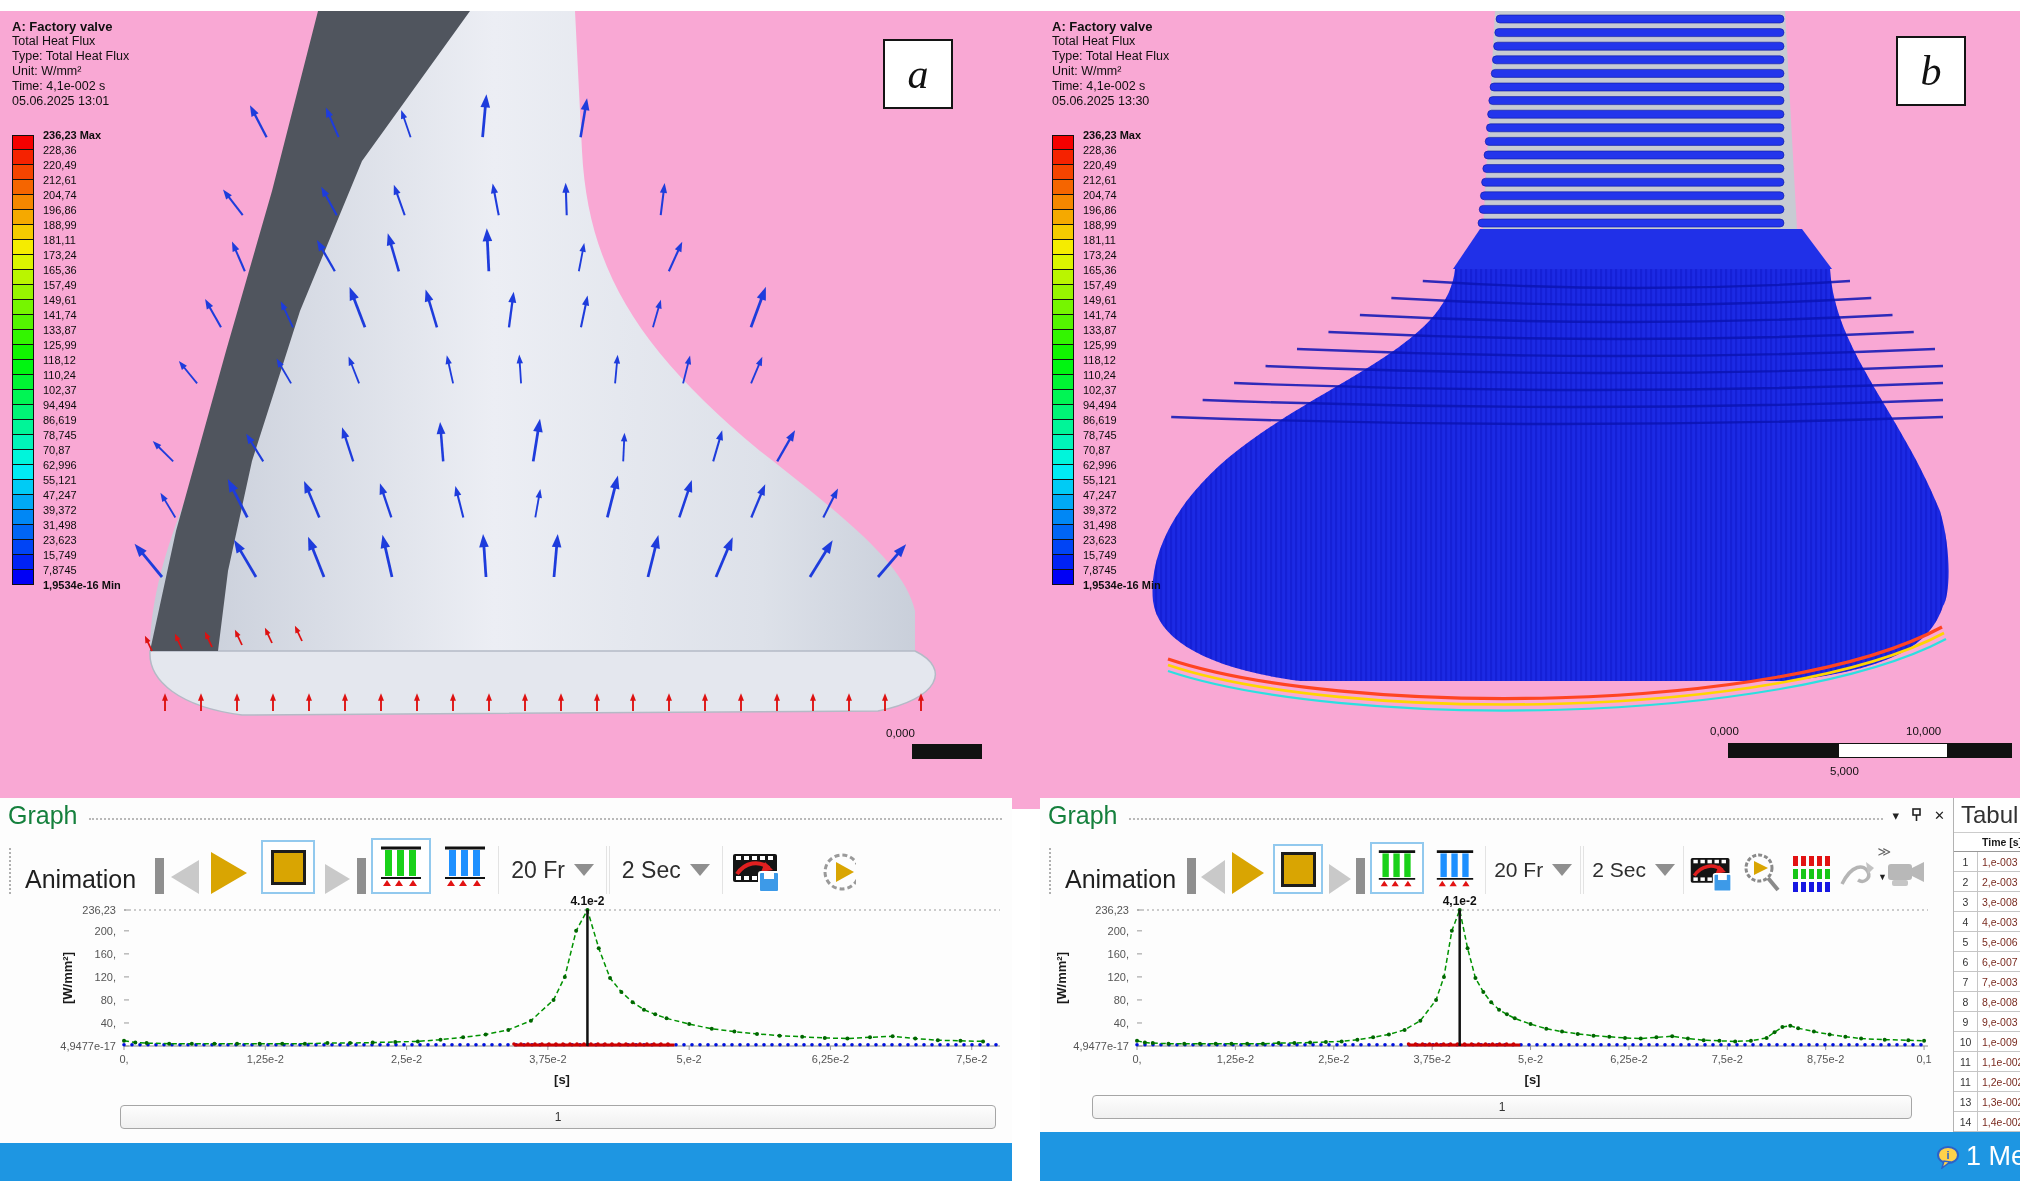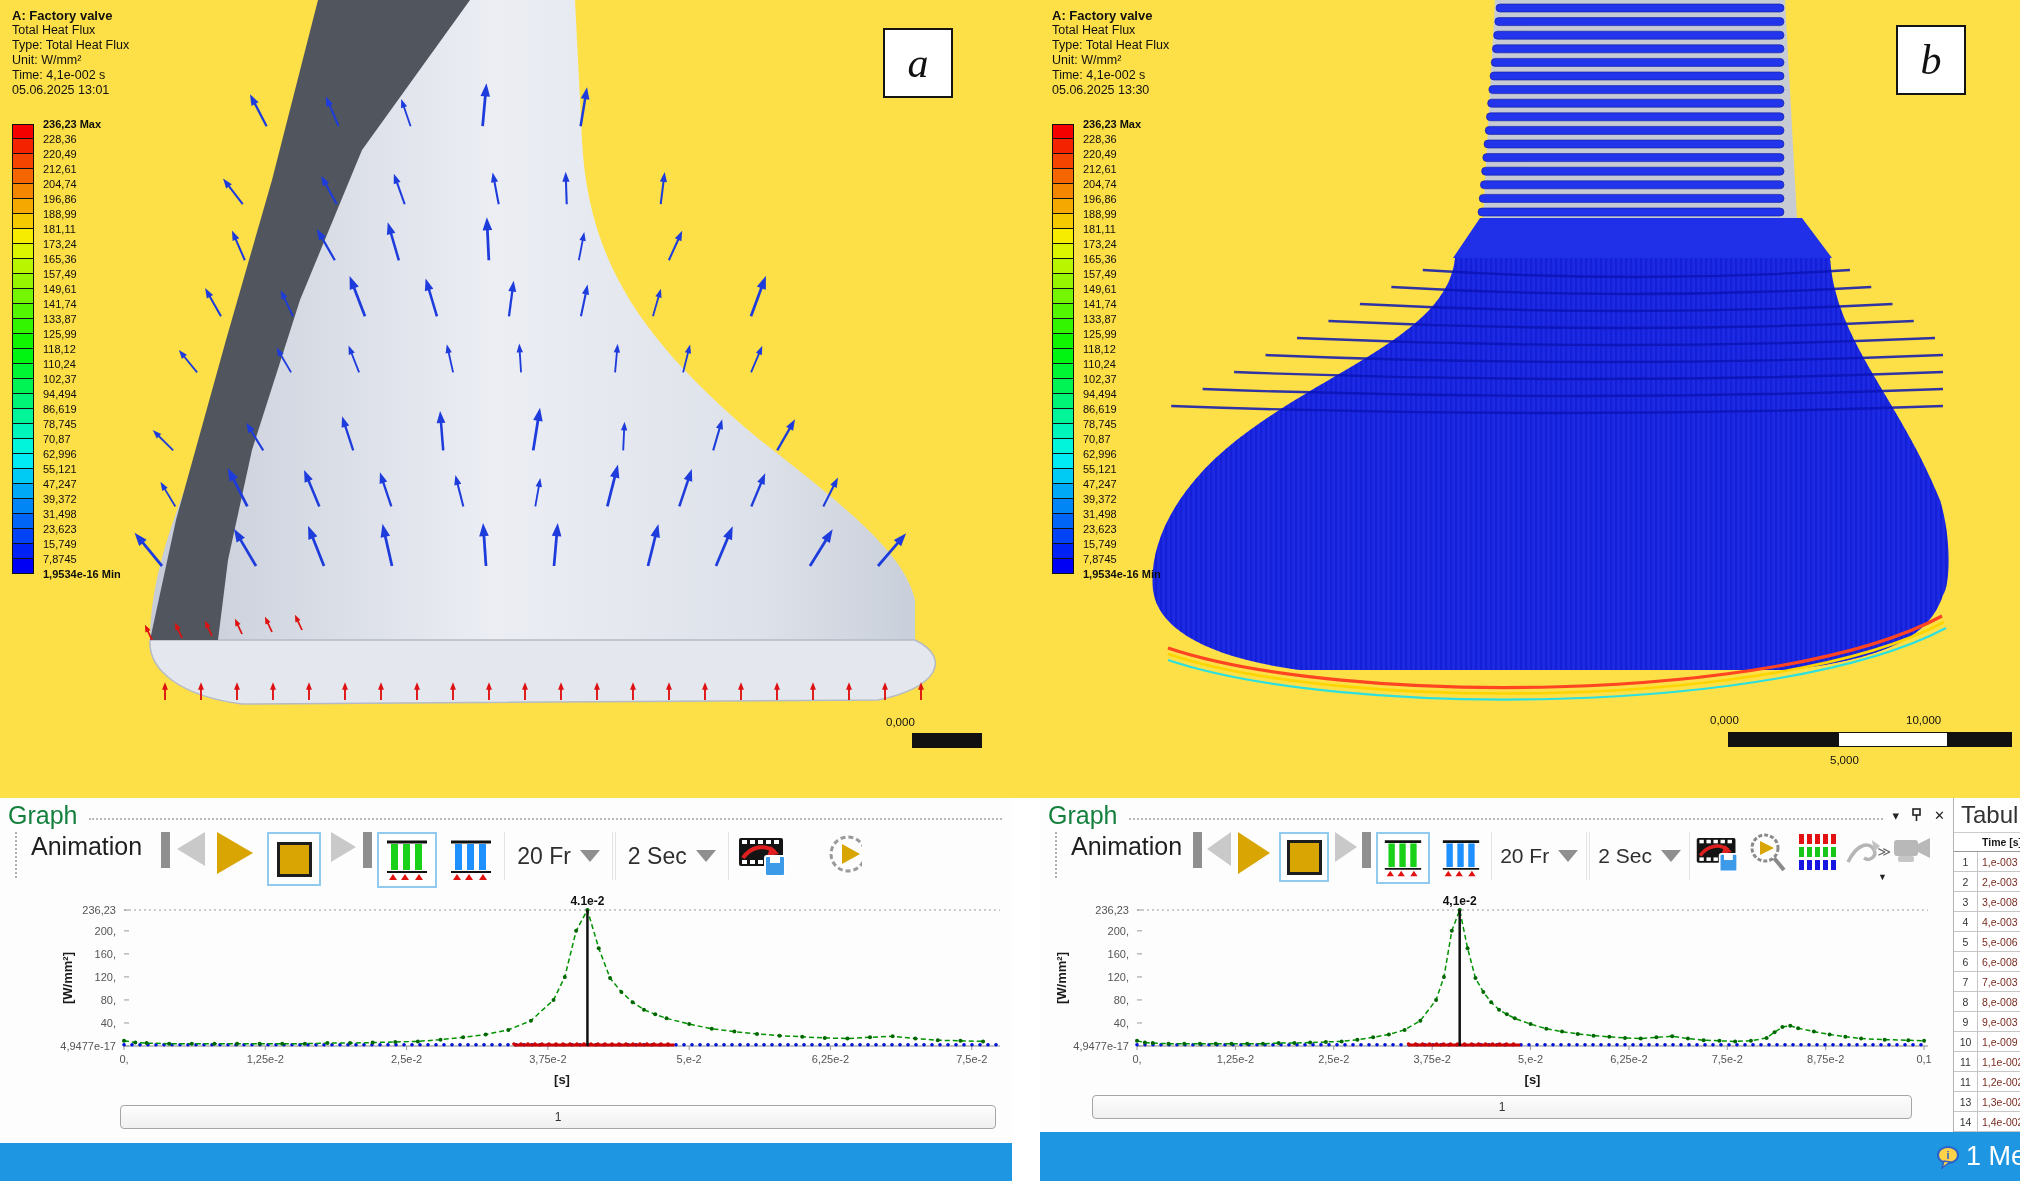"A: Factory valve" .viewport { background: #fde047 -> #f9a8d4; top: 0 -> 11px }
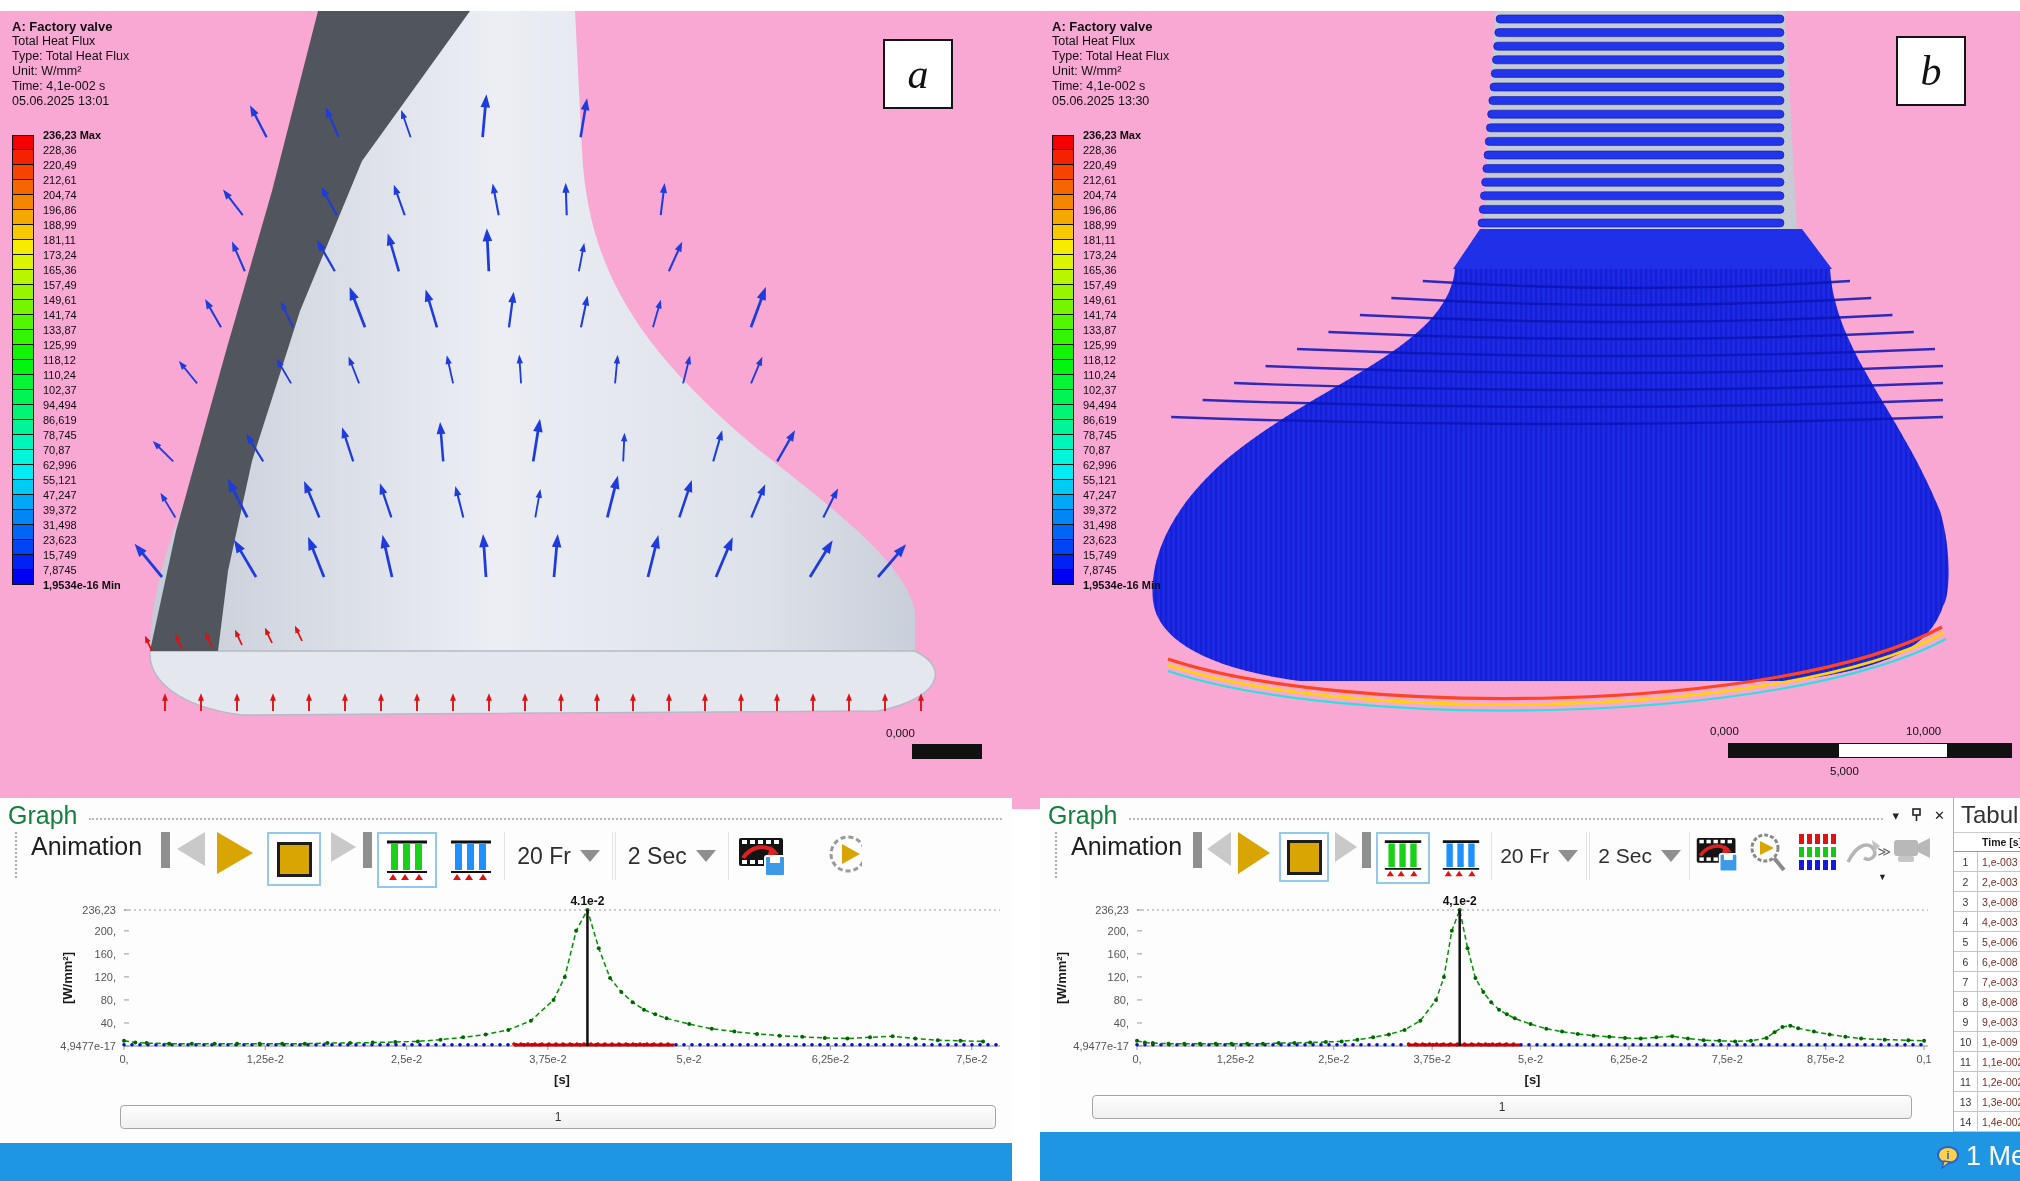"Animation" .anim-row { align-items: flex-start -> flex-end; padding-left: 15px -> 9px }
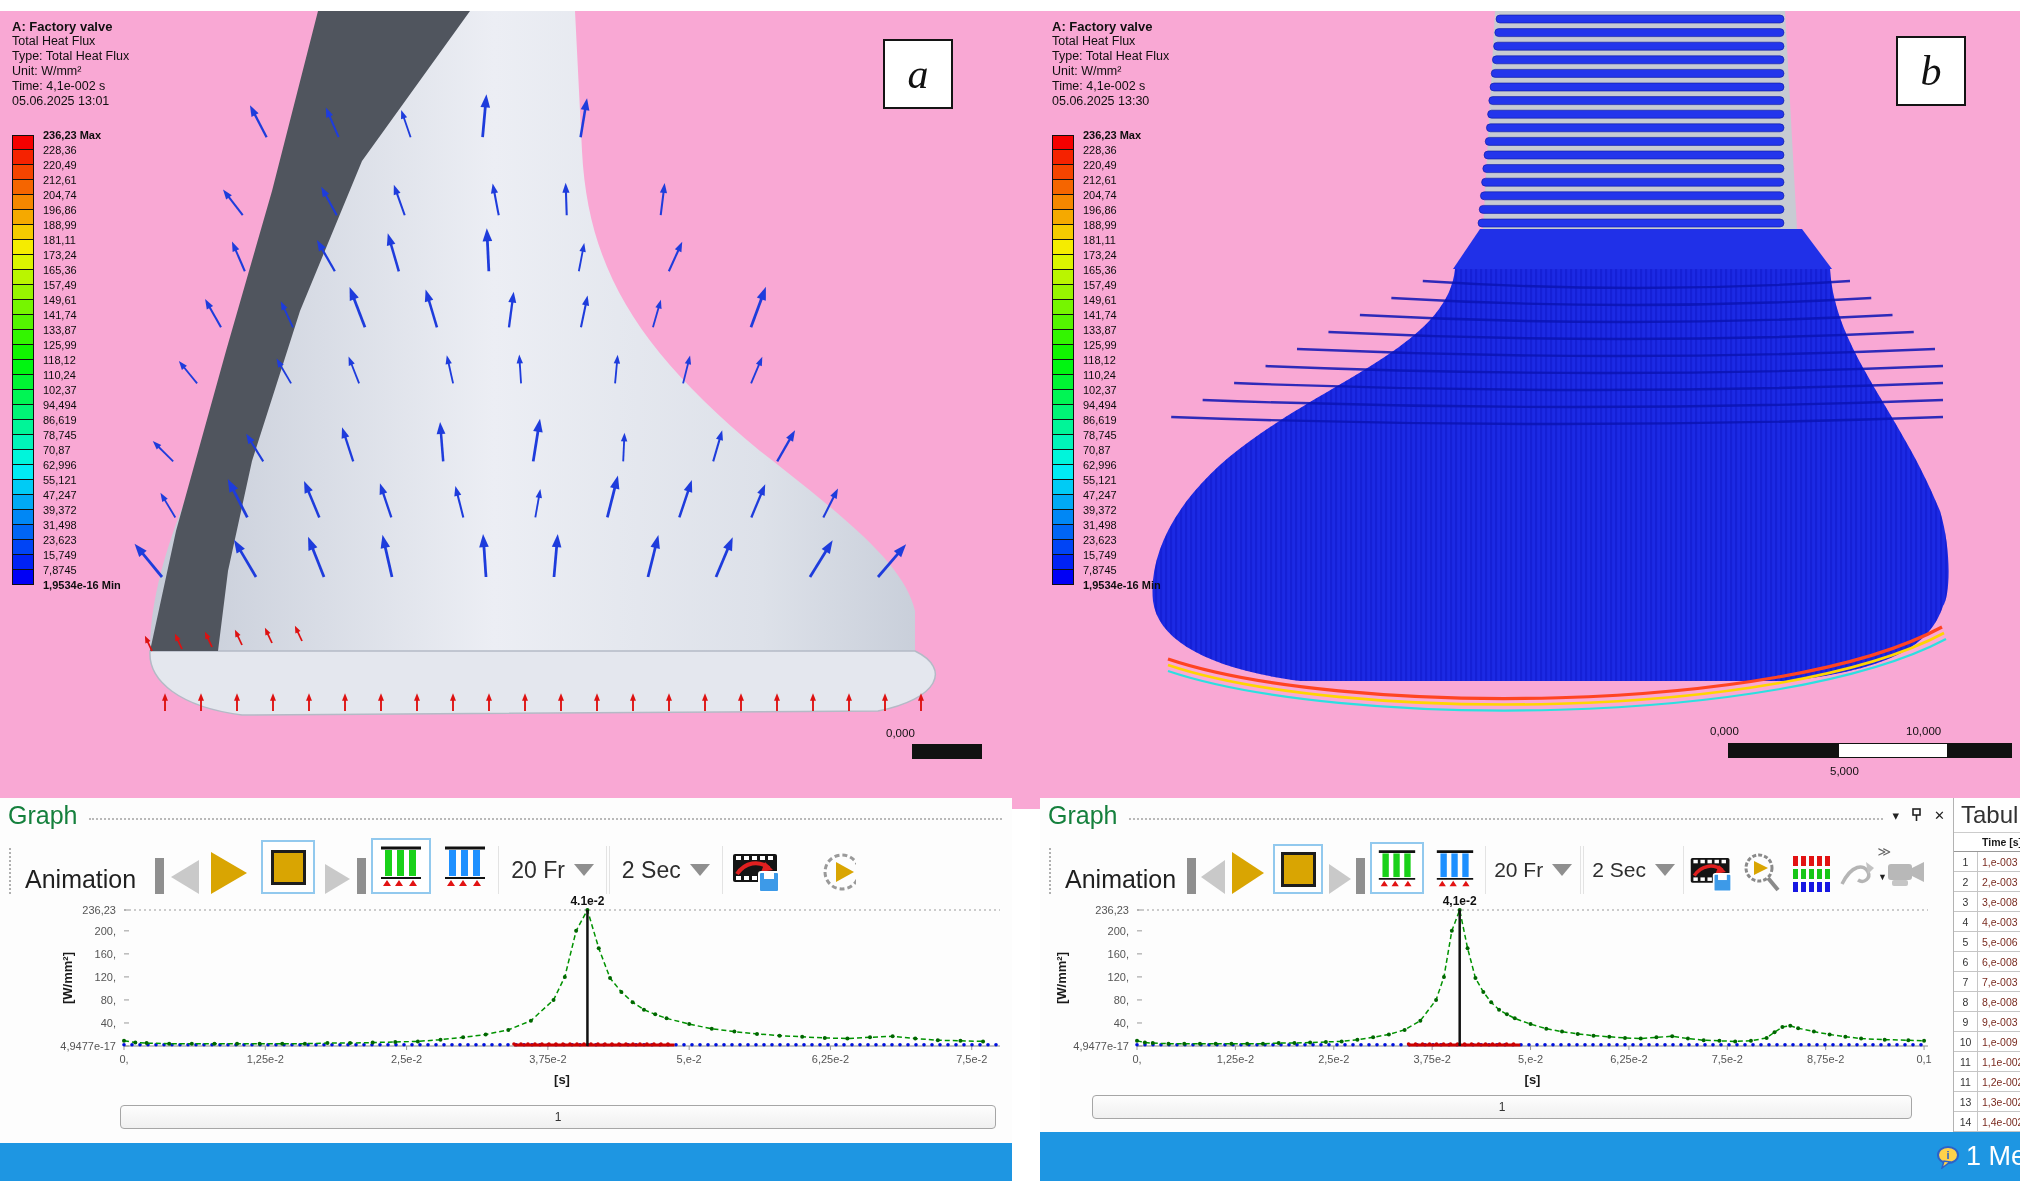"6,e-008" span.tval { text: 6,e-008 -> 6,e-007 }
